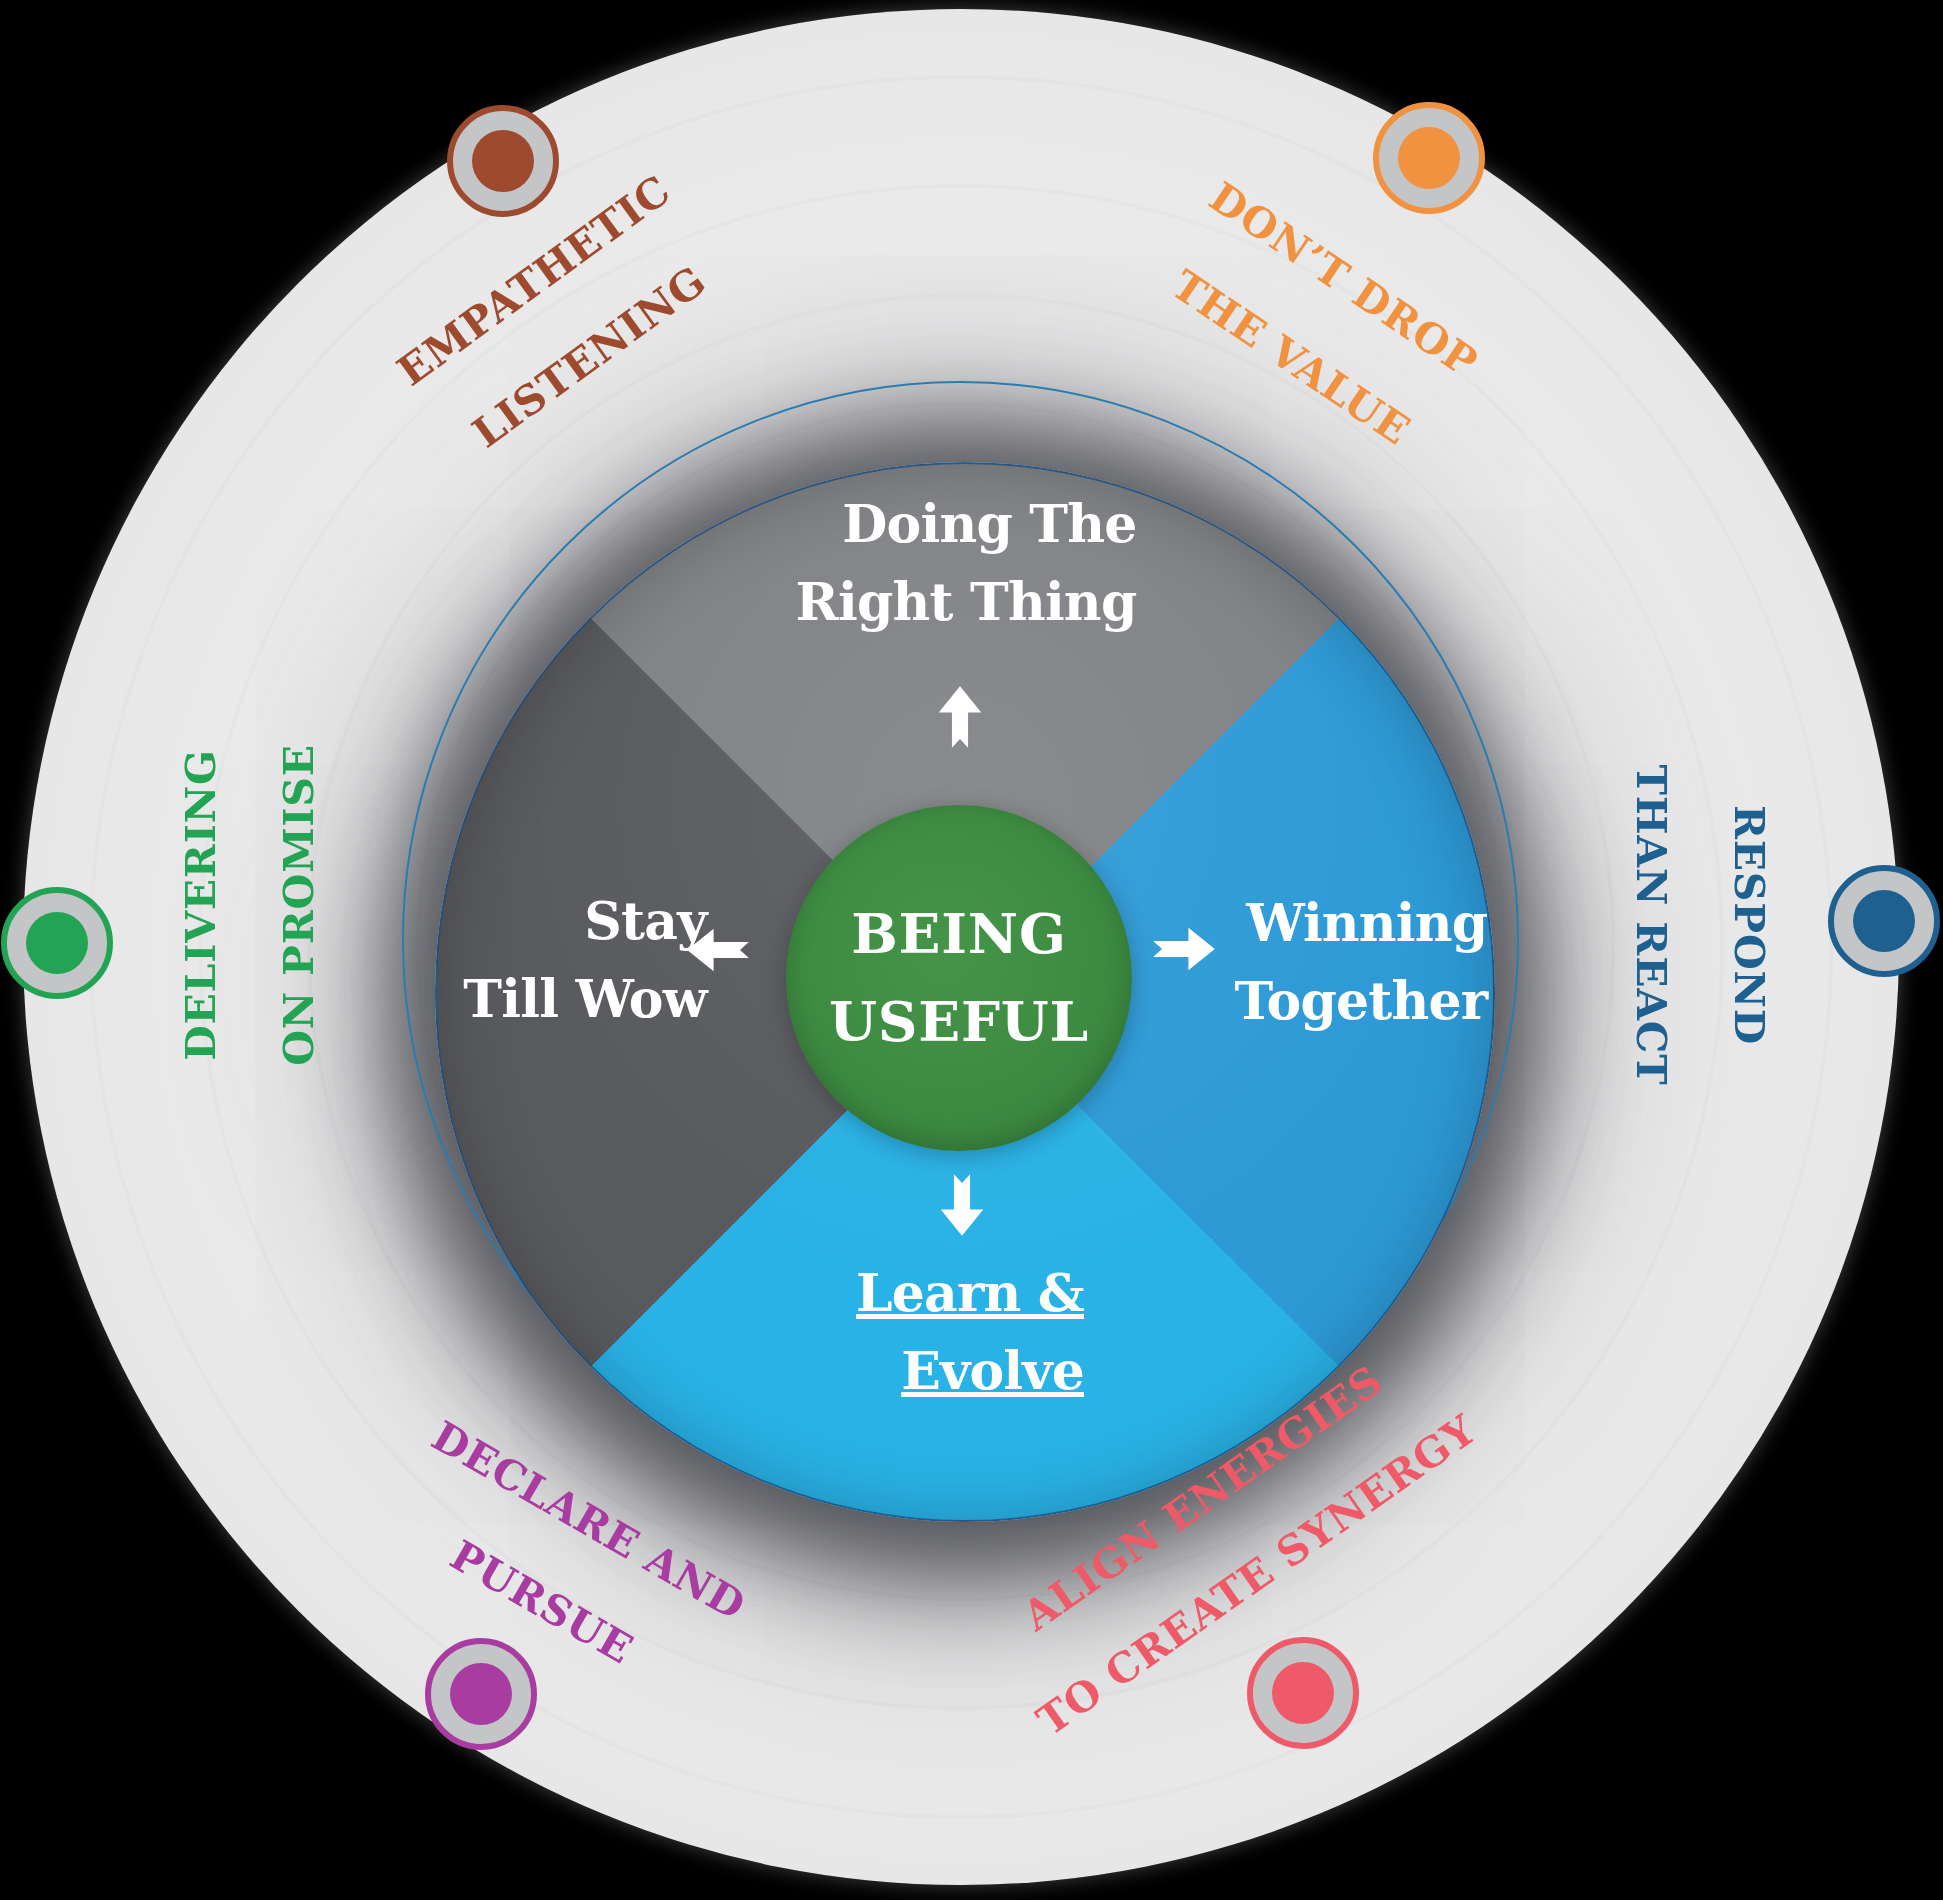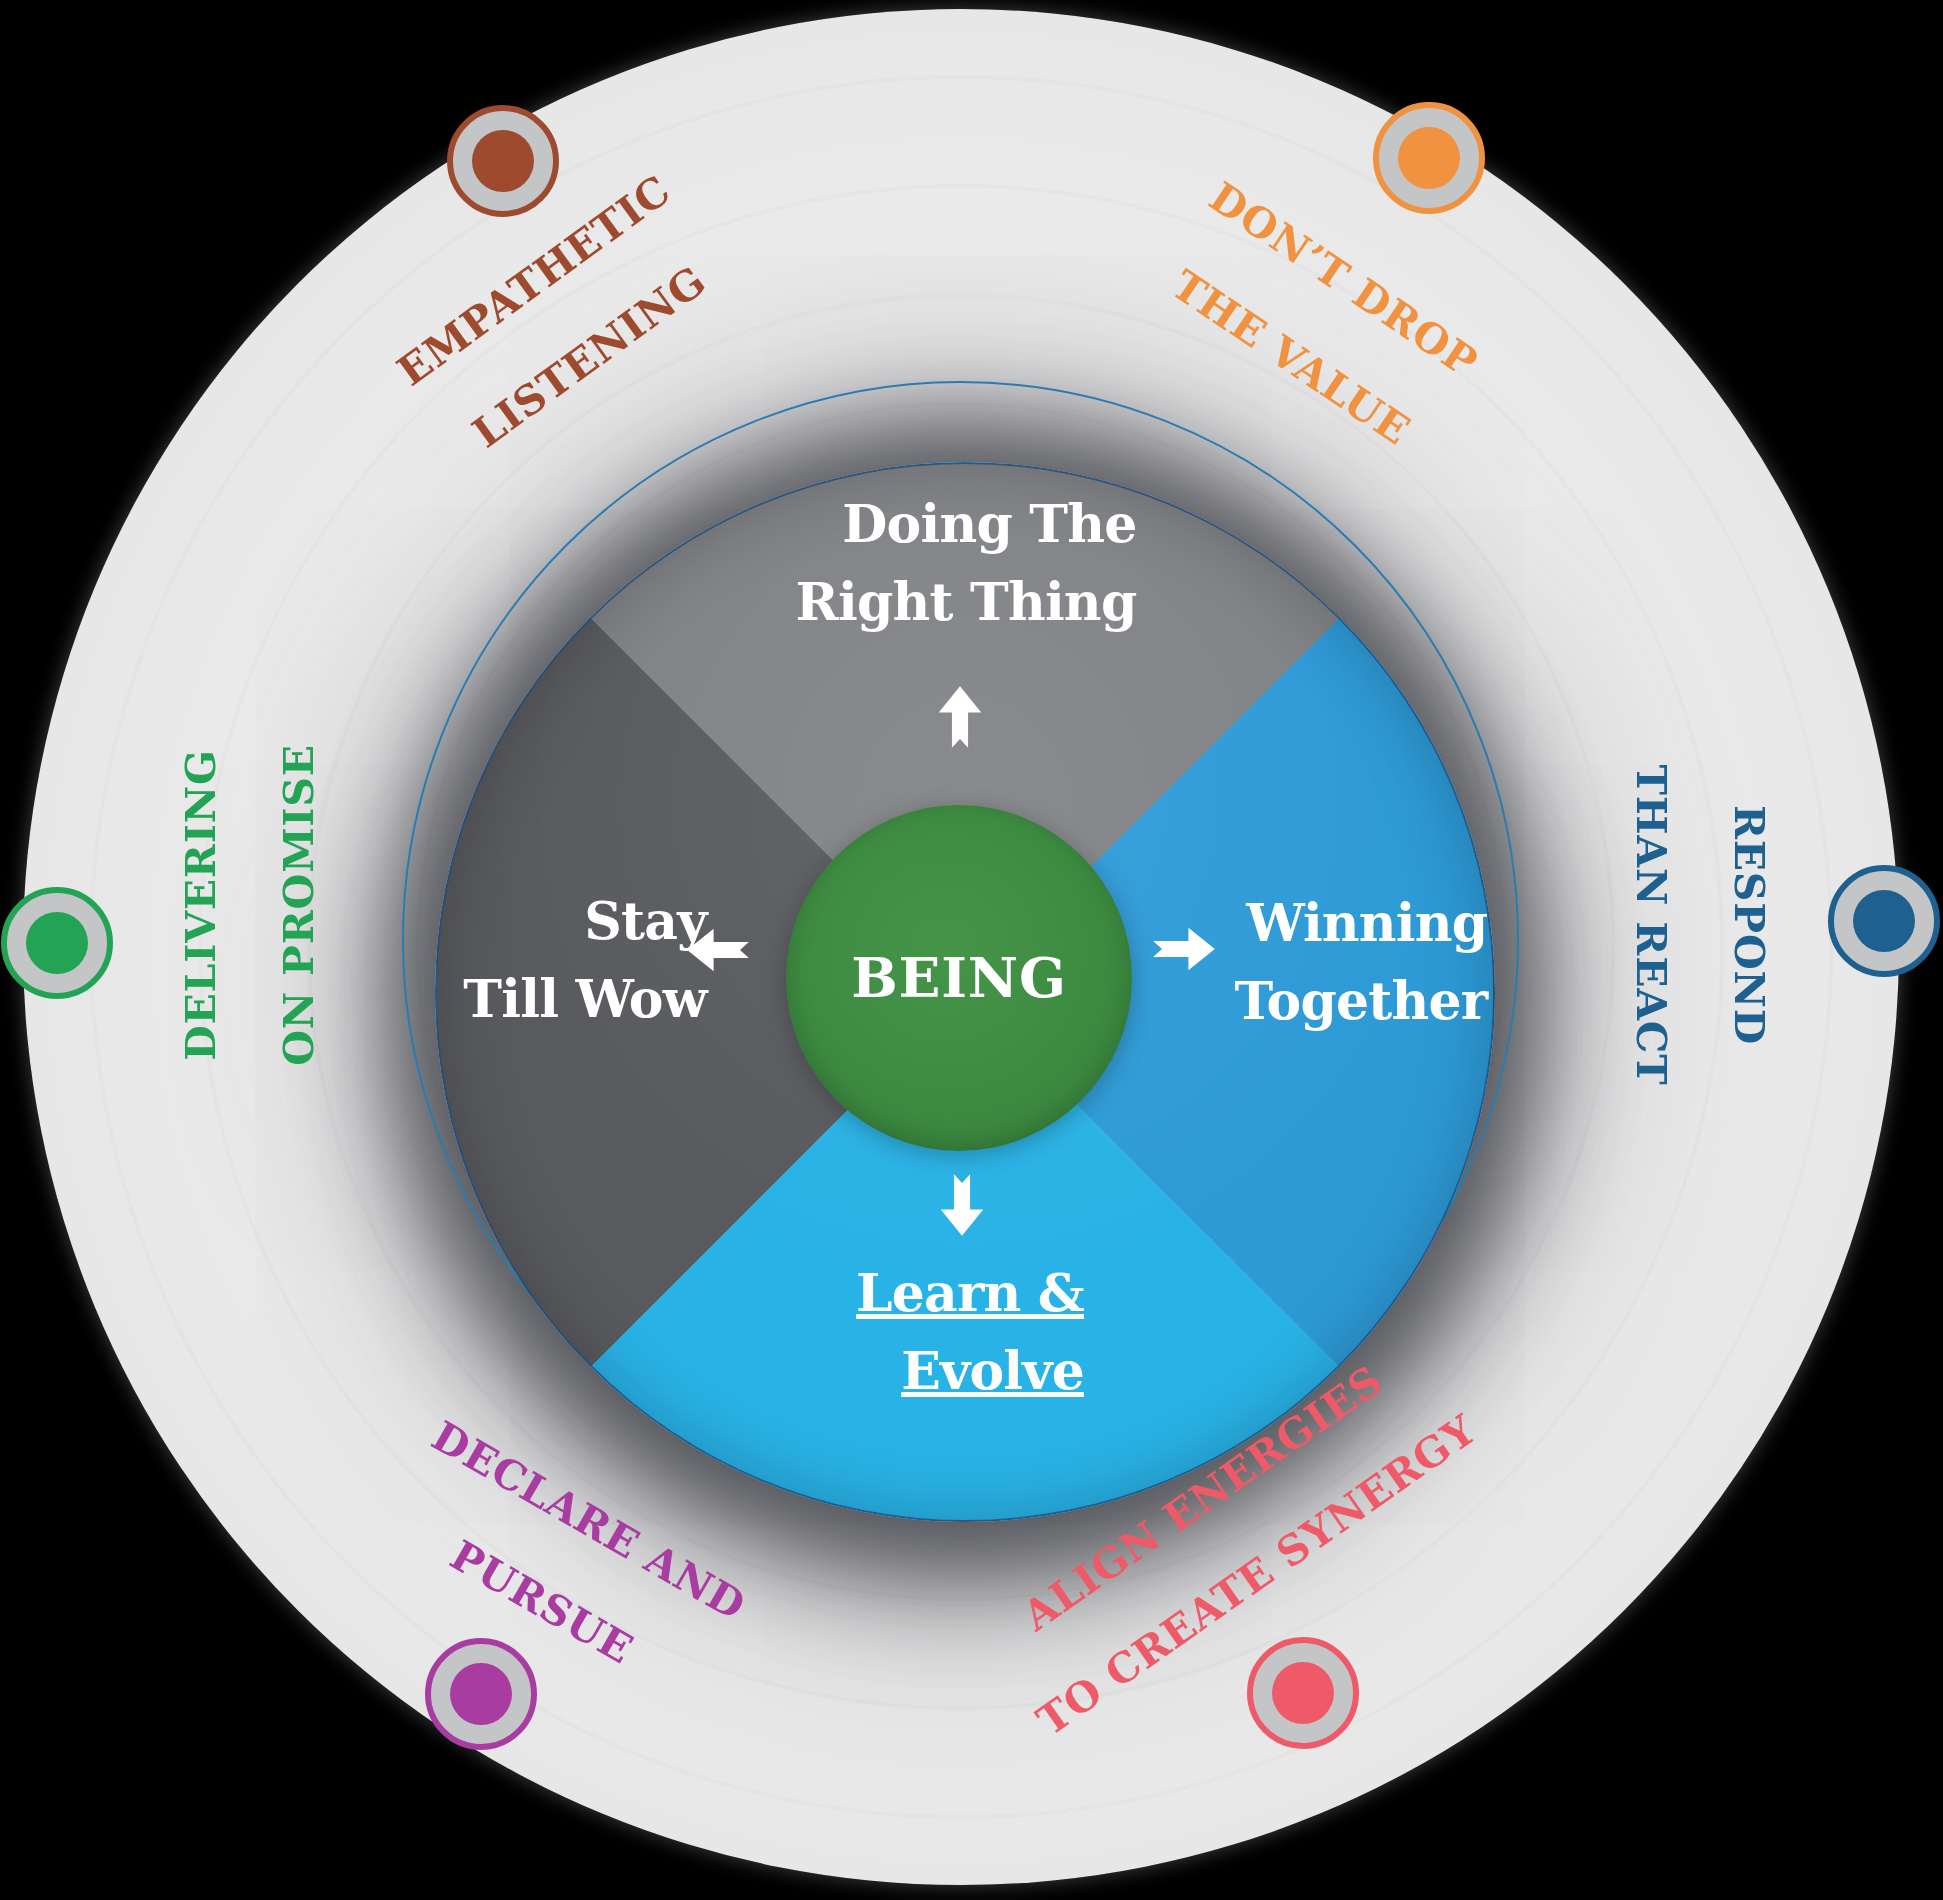"USEFUL" div { html: none -> <div>USEFUL</div> }
